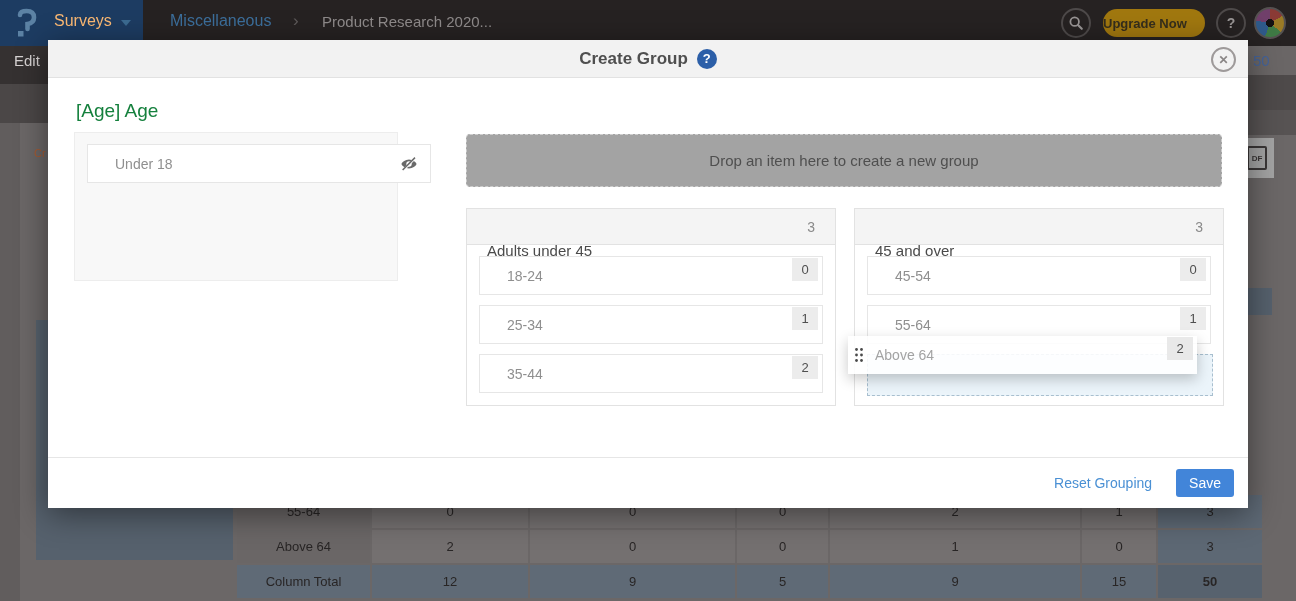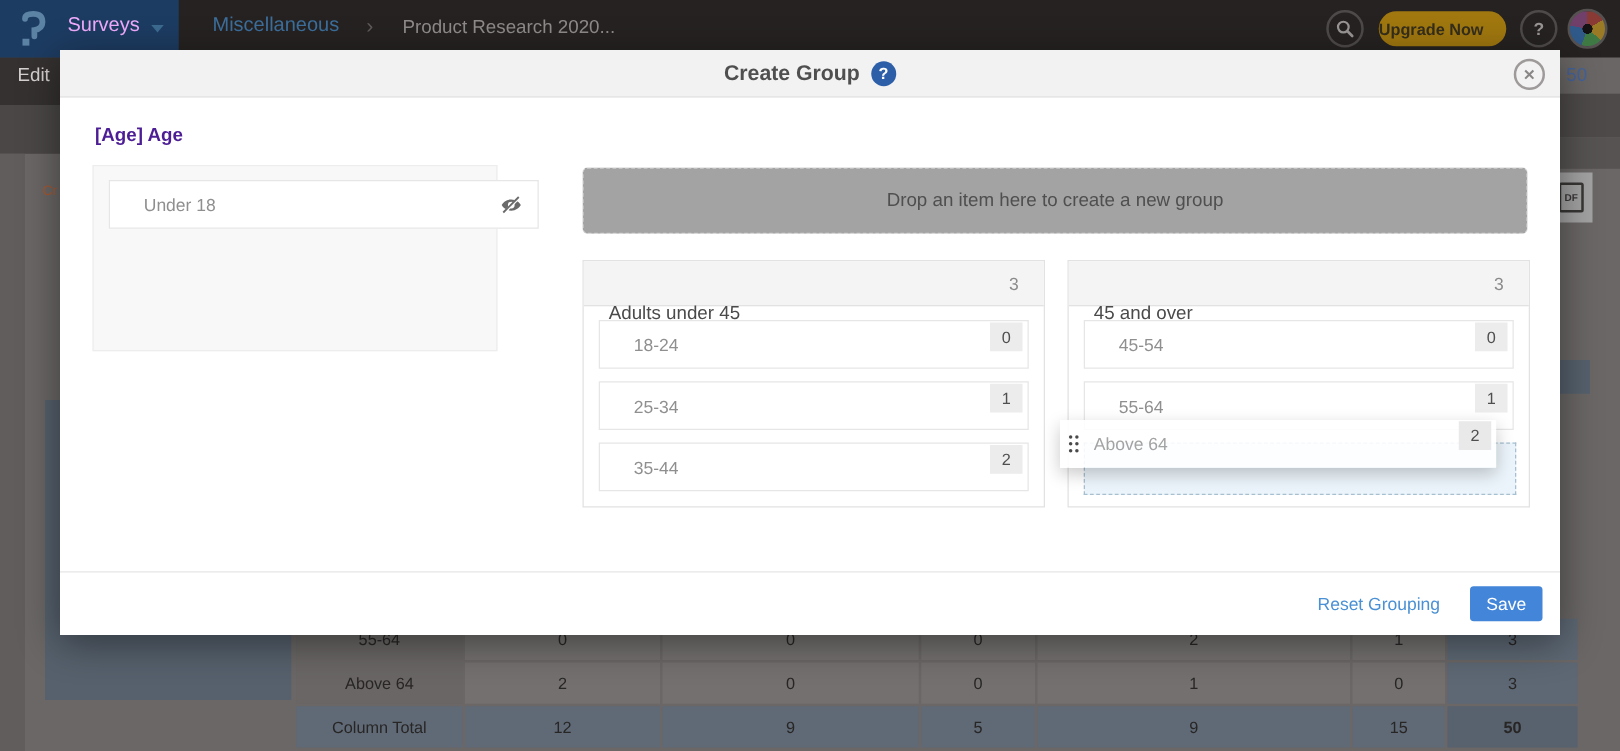"Surveys" .surveys-label { color: #f0abfc -> #fdba74 }
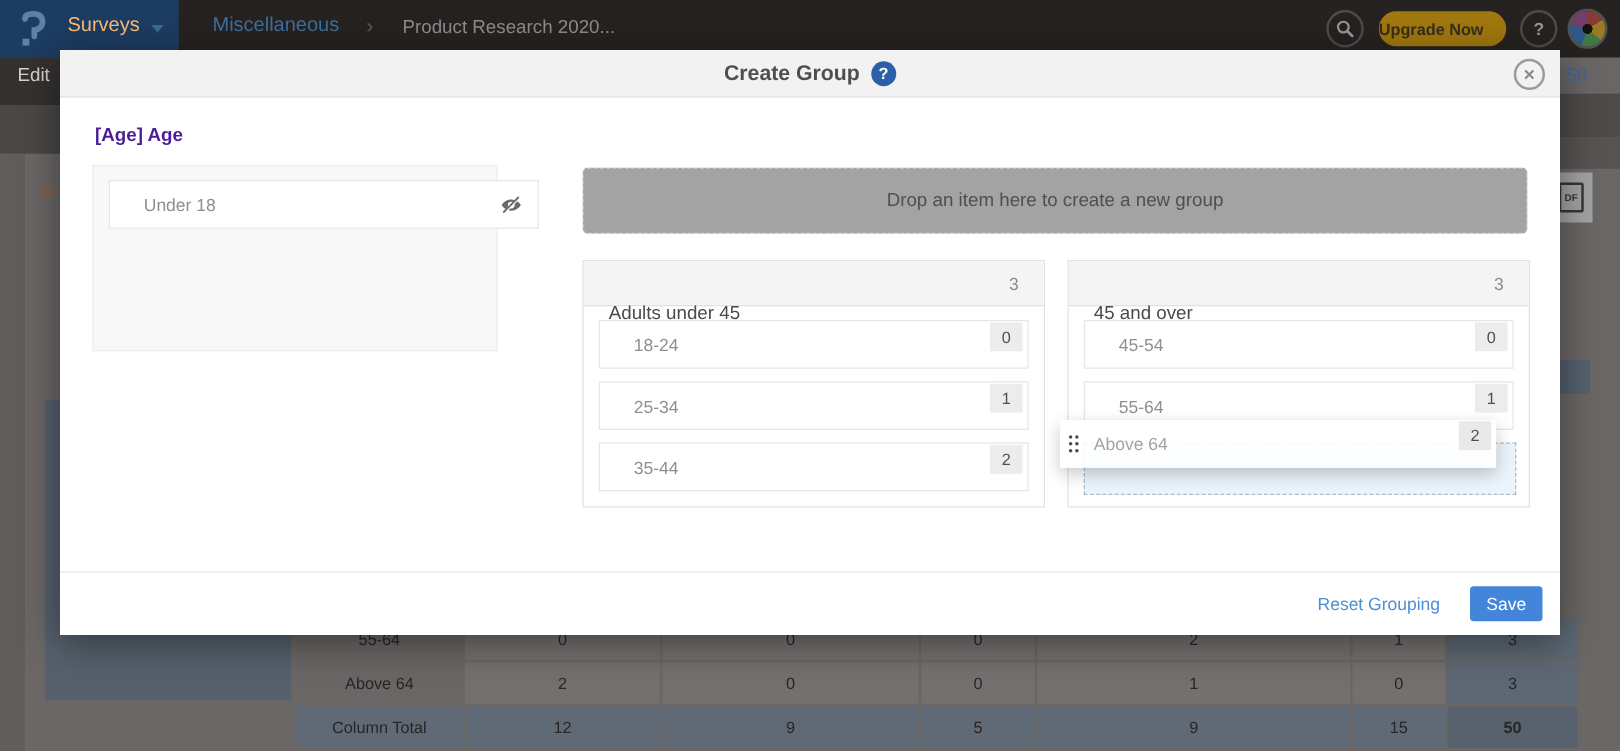"[Age] Age" .question-label { color: #4c1d95 -> #15803d; font-size: 15px -> 19px; font-weight: bold -> none }
